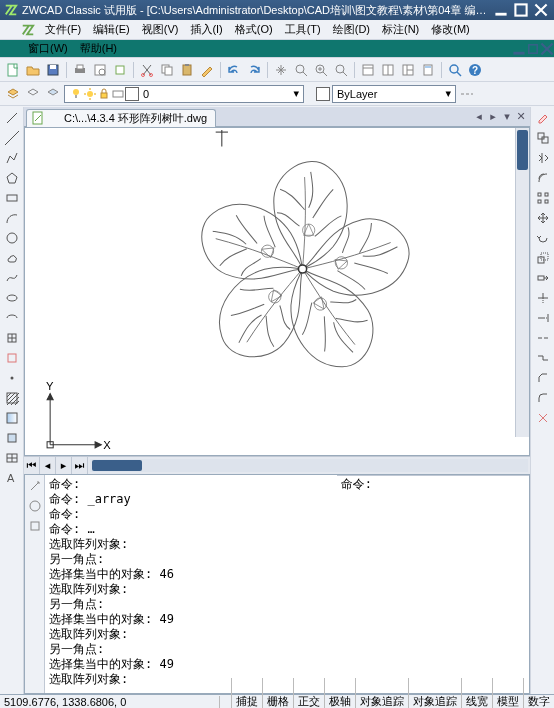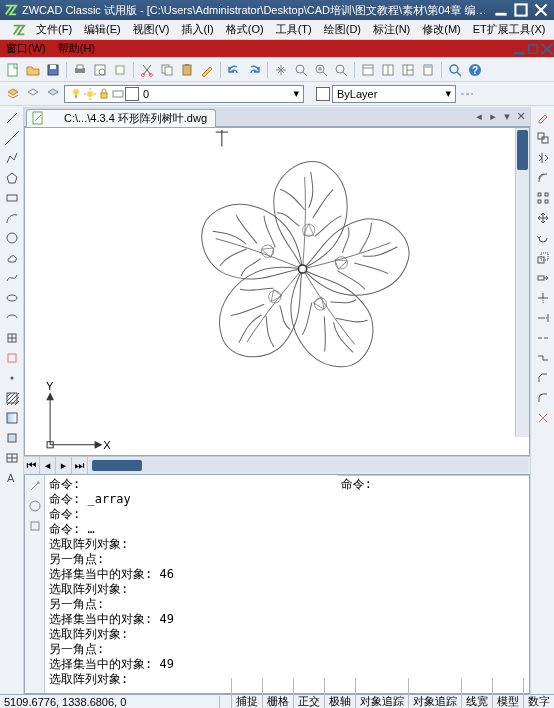"文件(F)" .menubar { padding-left: 12px -> 21px }
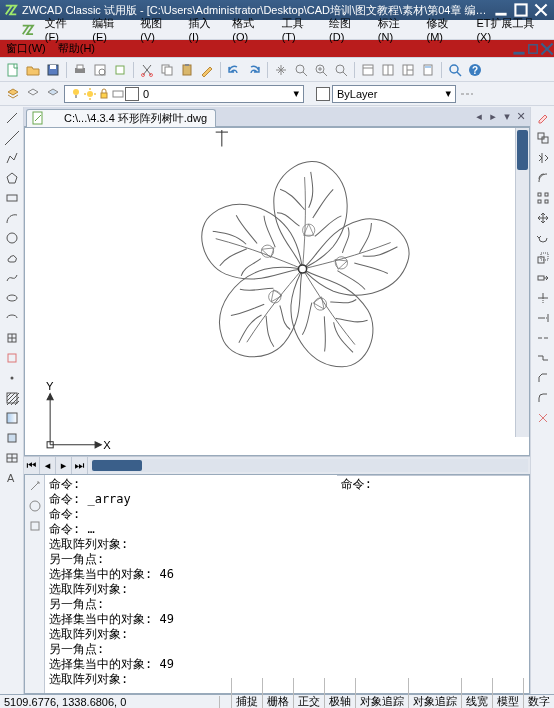"ET扩展工具(X)" span.mitem { html: <span>ET扩展工具(X)</span> -> none }
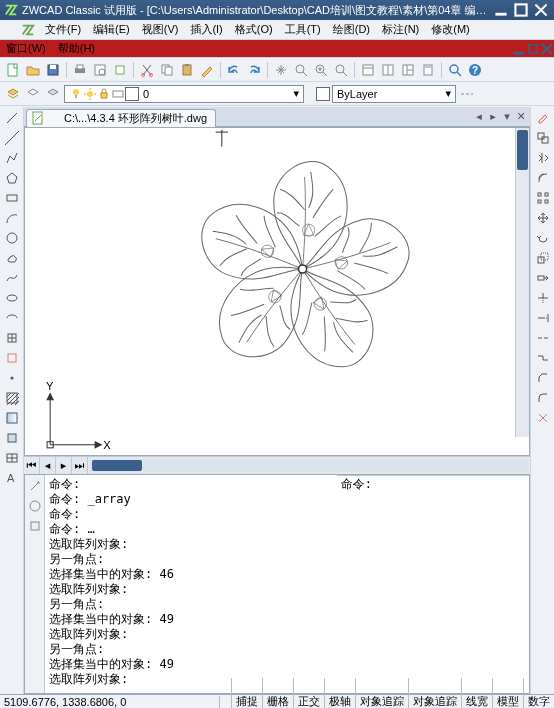"窗口(W)" .menubar2 { background: #b91c1c -> #0f766e; padding-left: none -> 22px }
